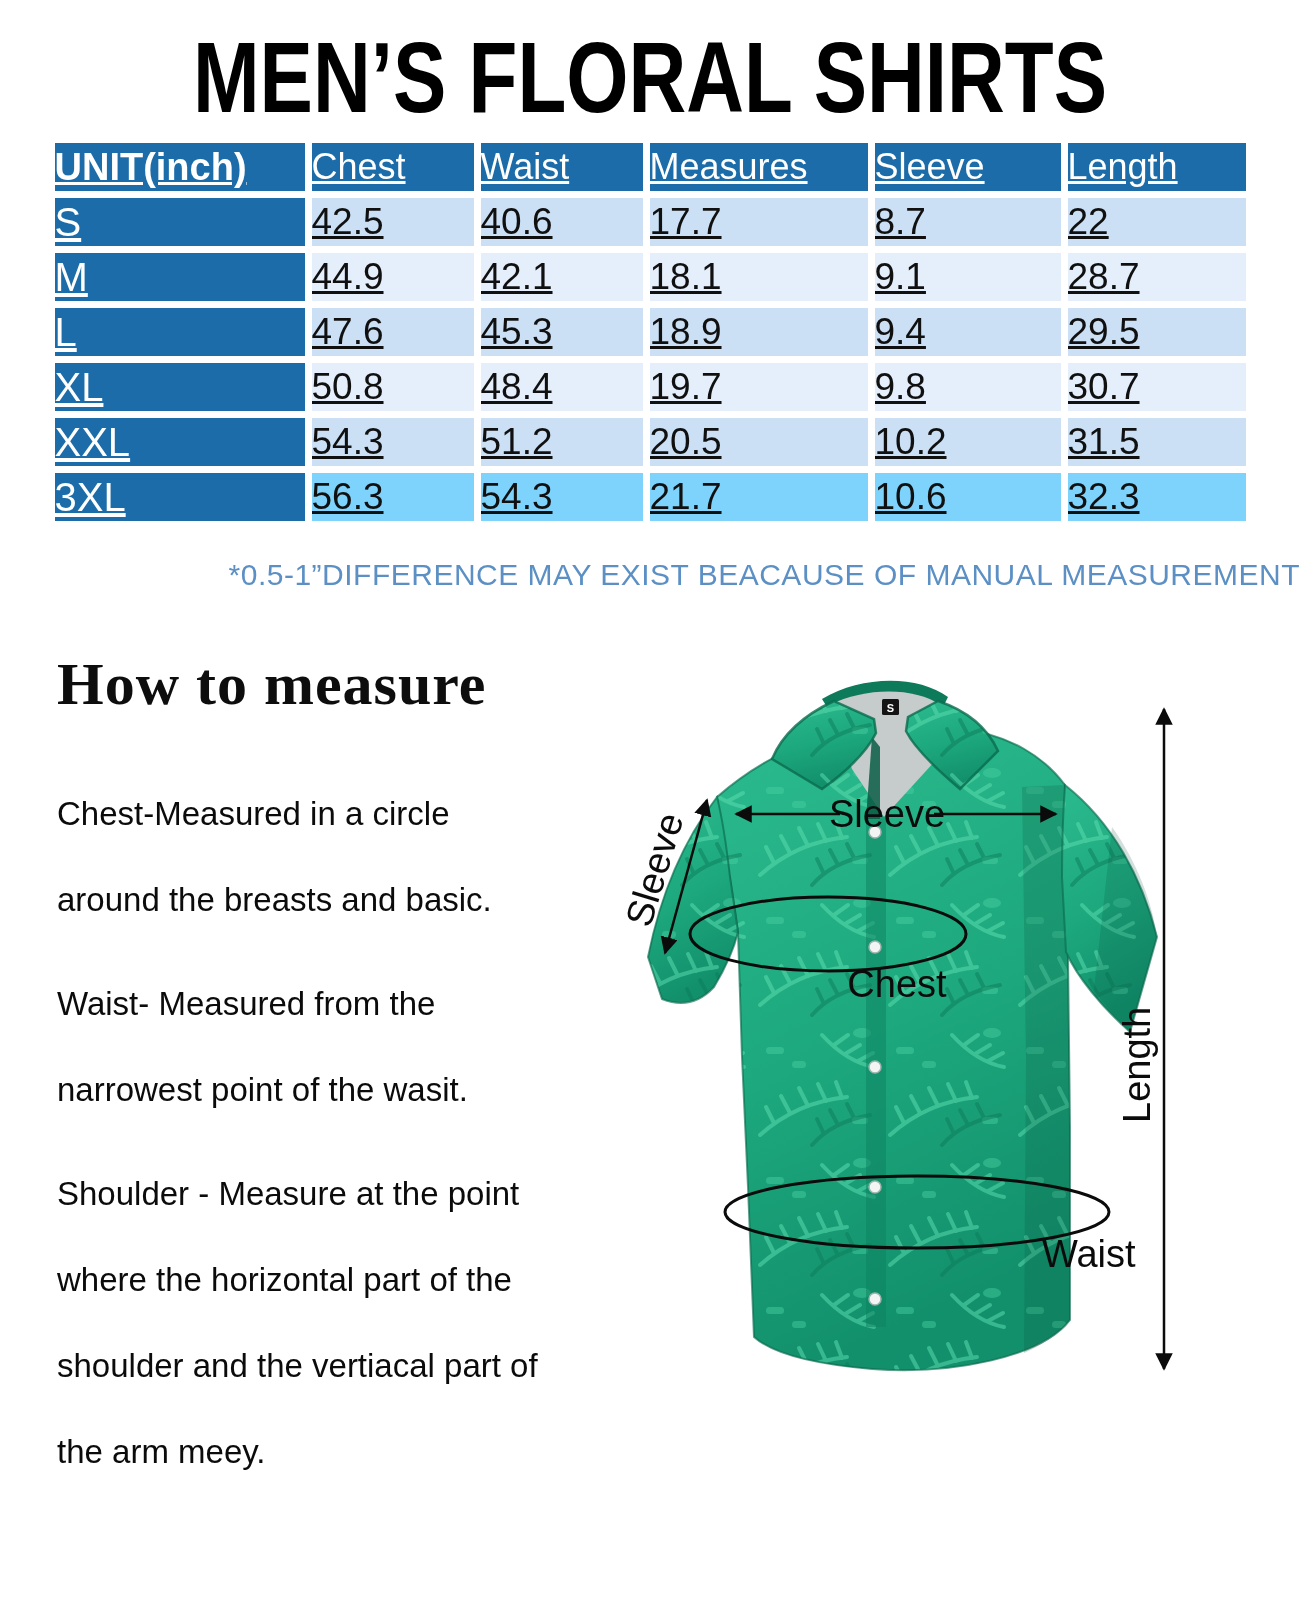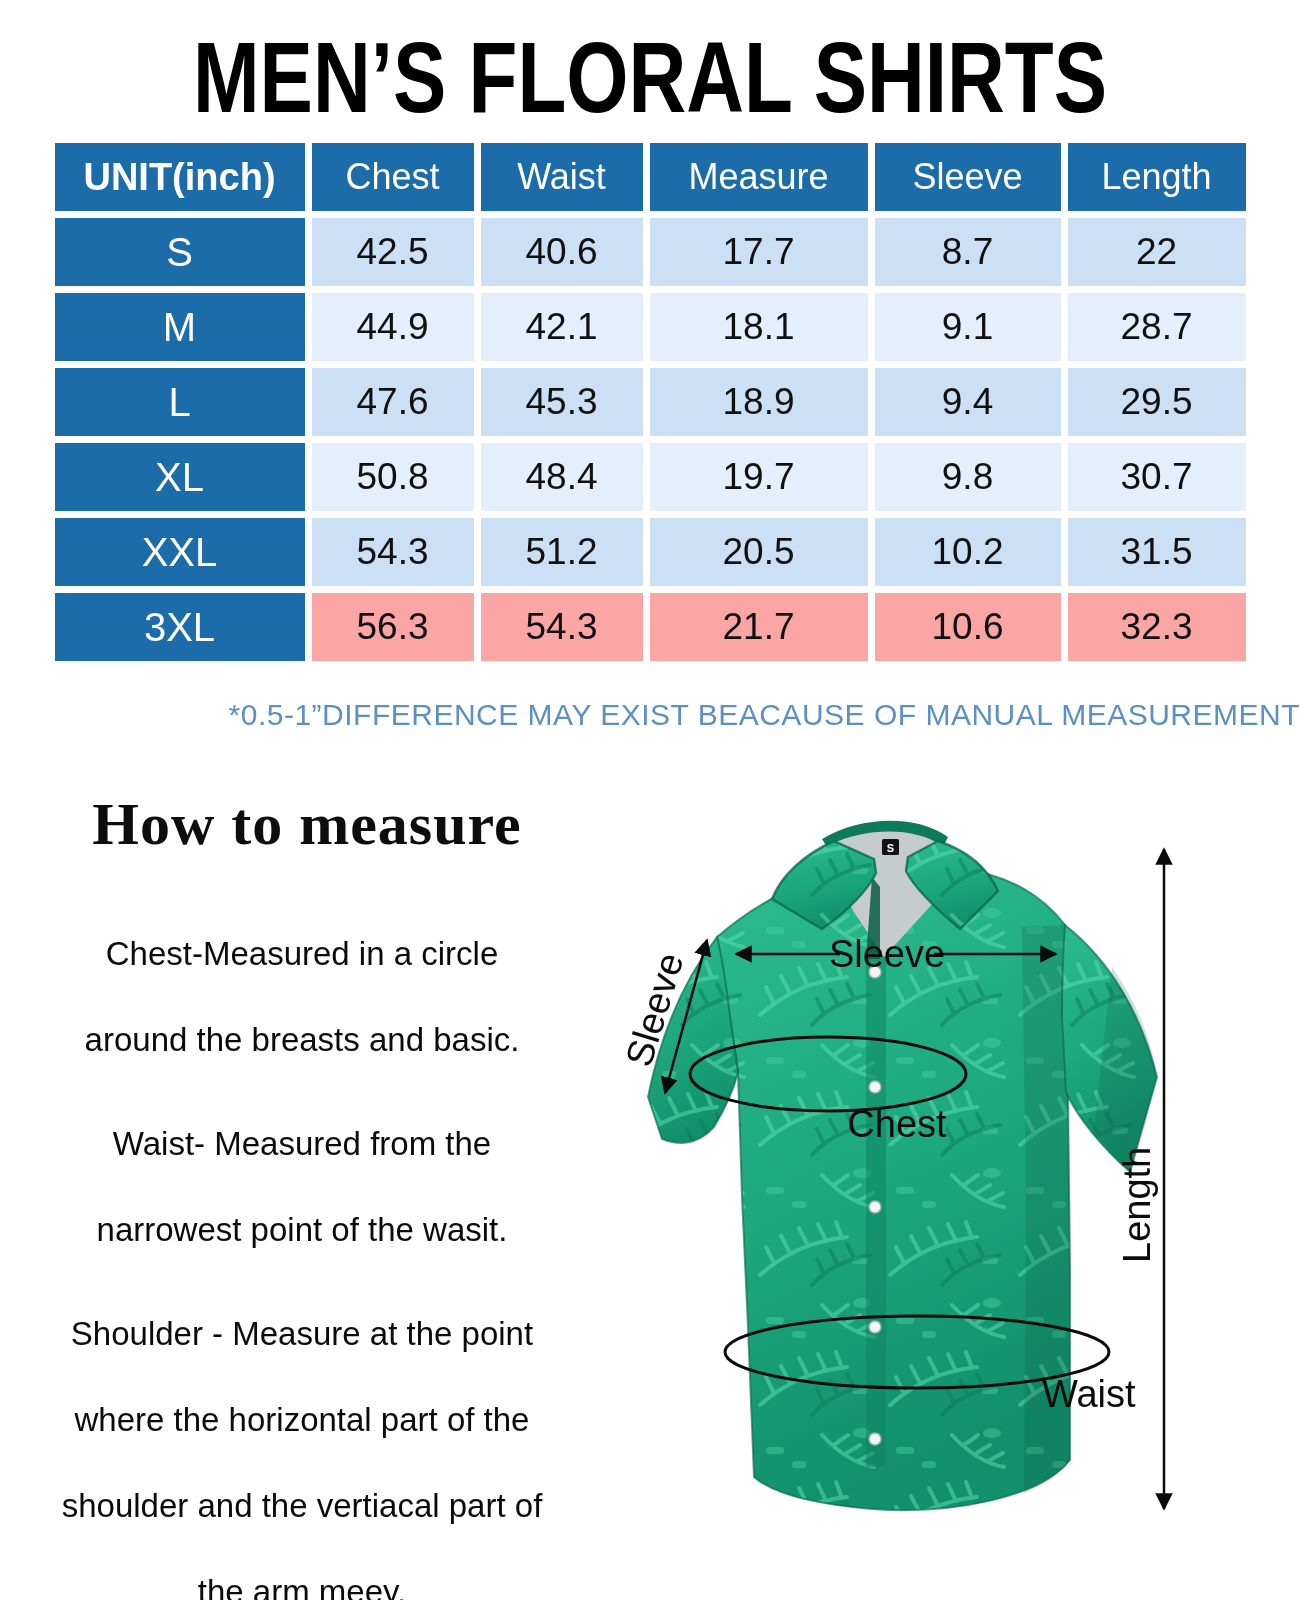"UNIT(inch)" table.size-chart th,table.size-chart td { height: 68px -> 48px; text-align: center -> left; text-decoration: none -> underline }
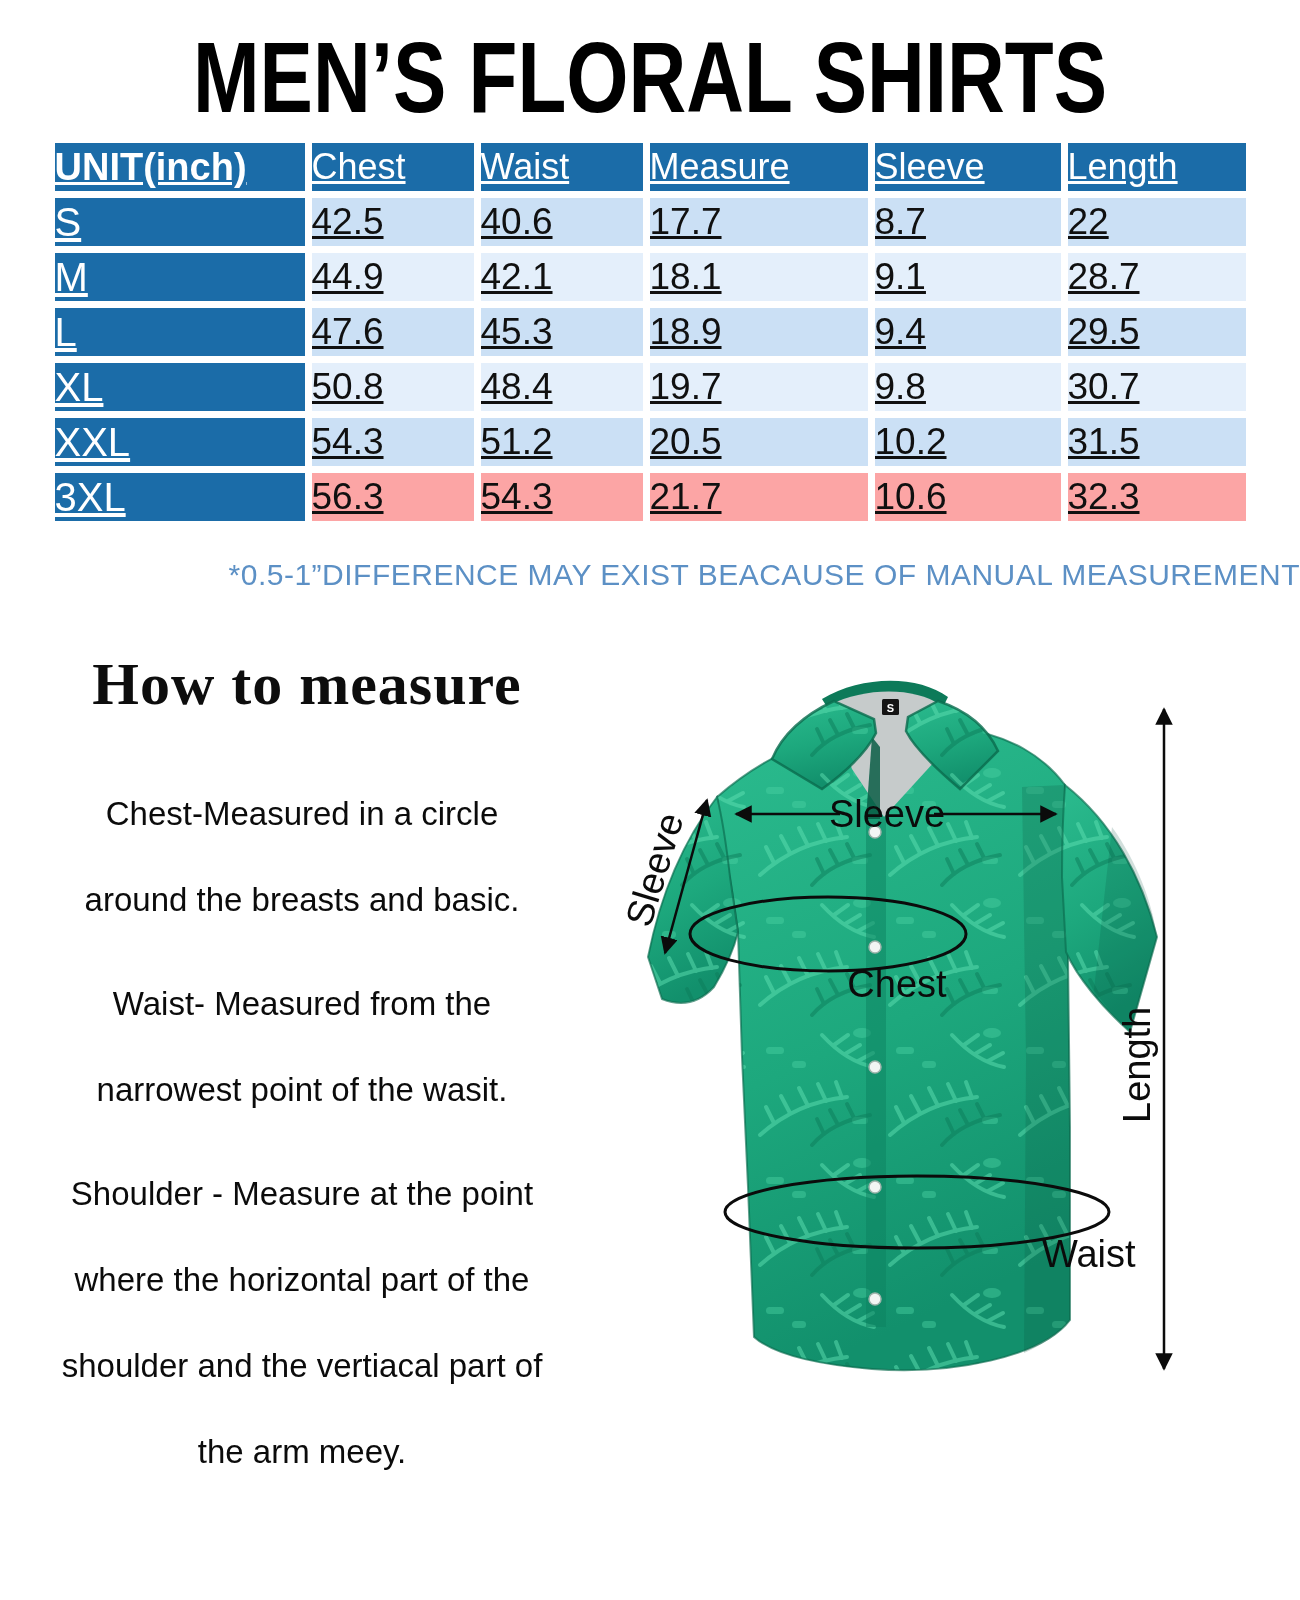"Measure" th { text: Measure -> Measures }
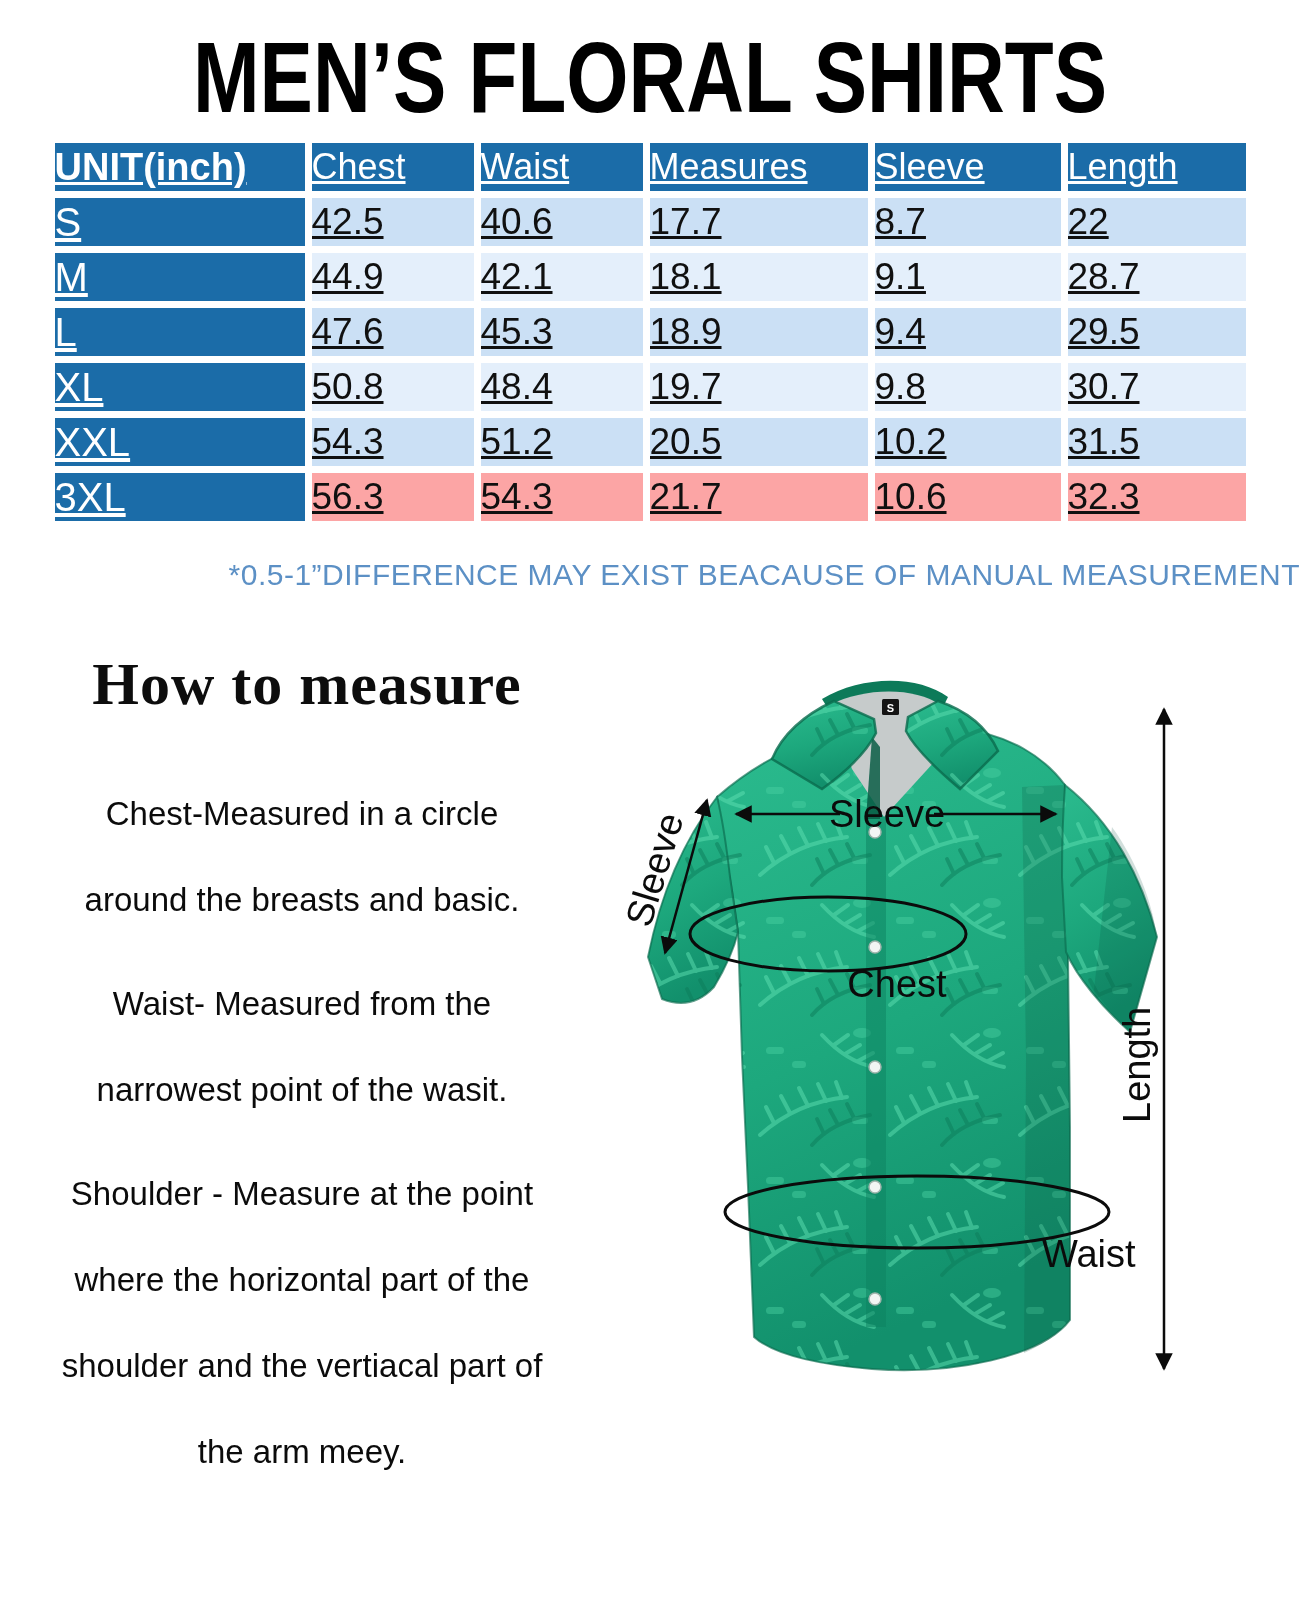"56.3" tbody tr:last-child td { background: #fca5a5 -> #7dd3fc }
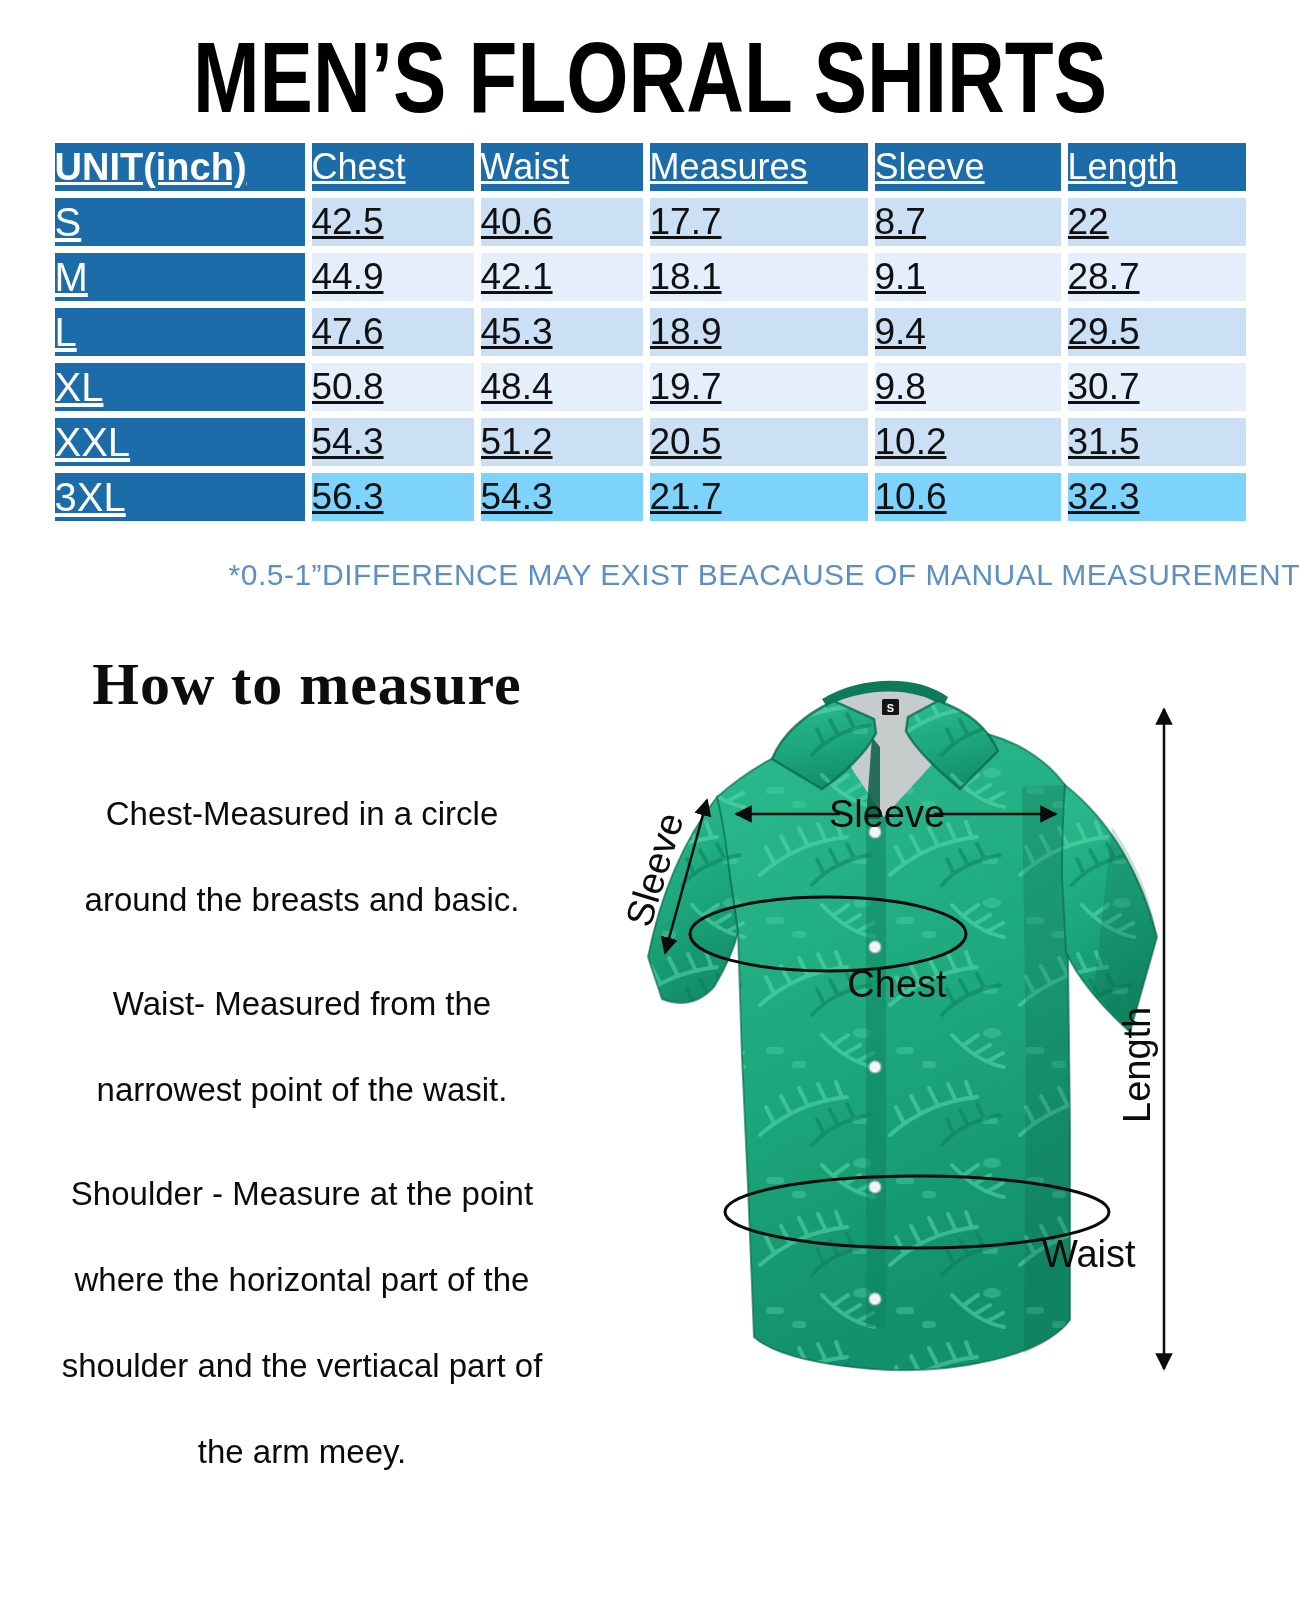"How to measure" .bottom { text-align: center -> none }
